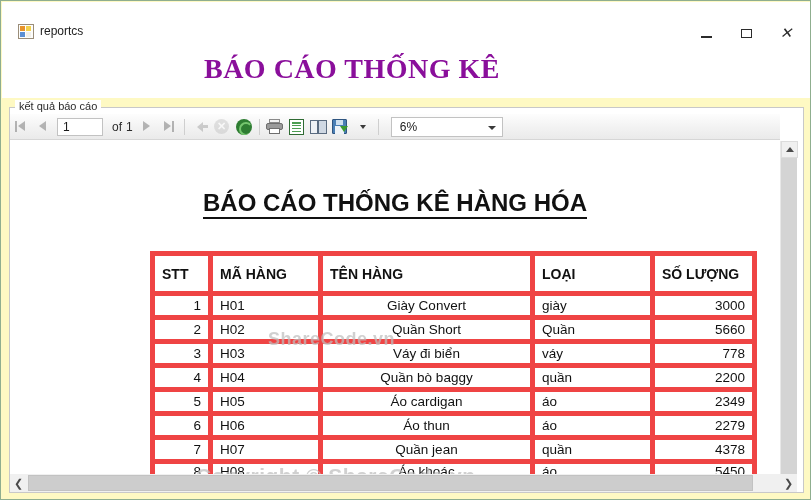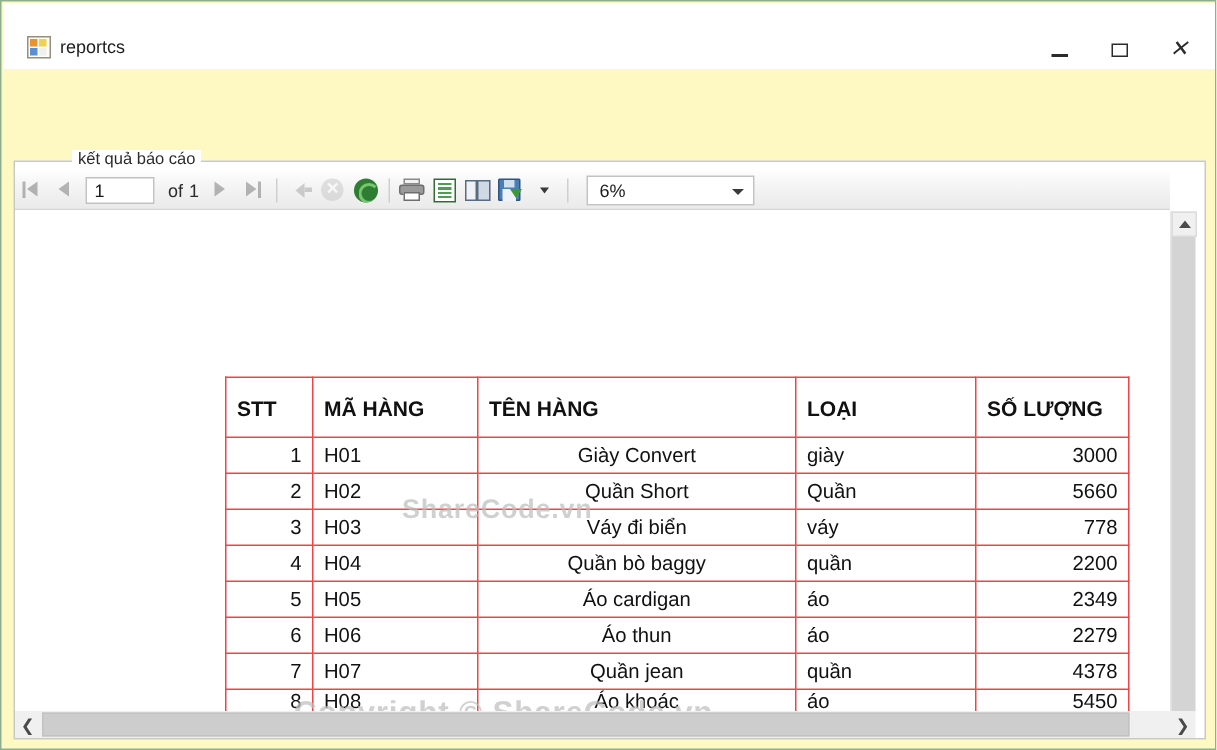"BÁO CÁO THỐNG KÊ" div.banner { html: none -> <div> <div>BÁO CÁO THỐNG KÊ</div> </div> }
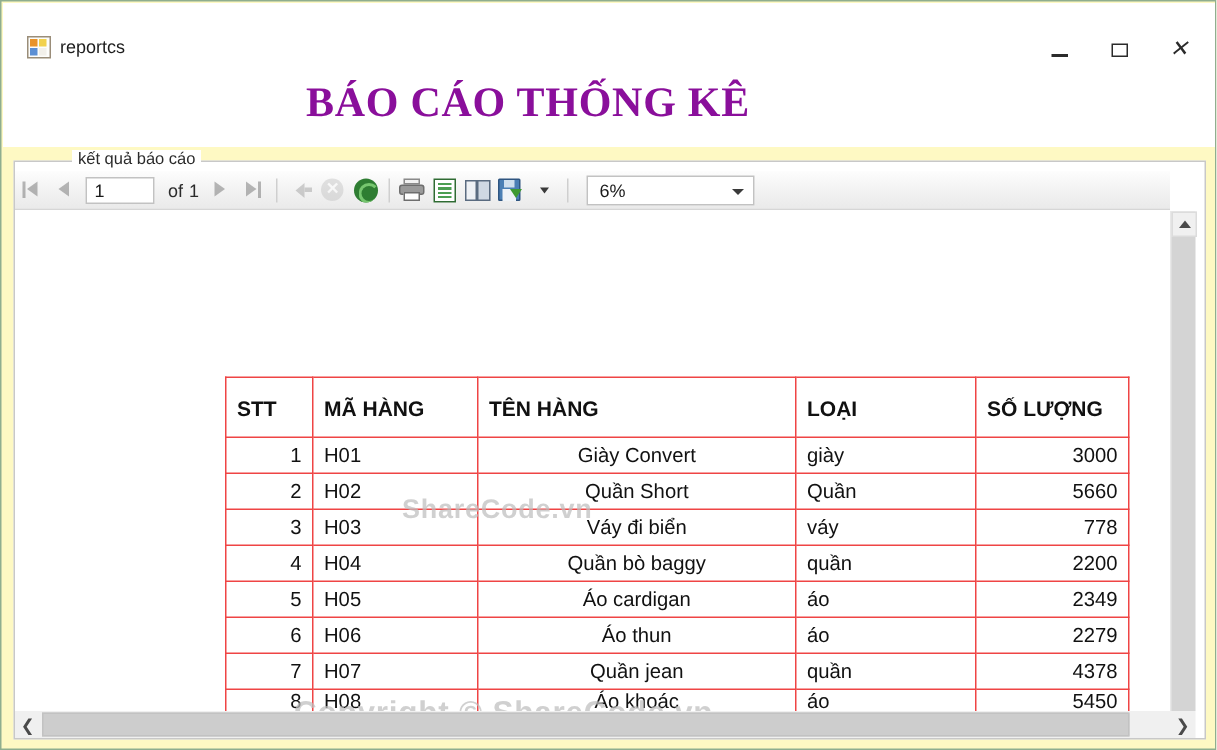"kết quả báo cáo" .groupbox-label { margin-left: 33px -> none }
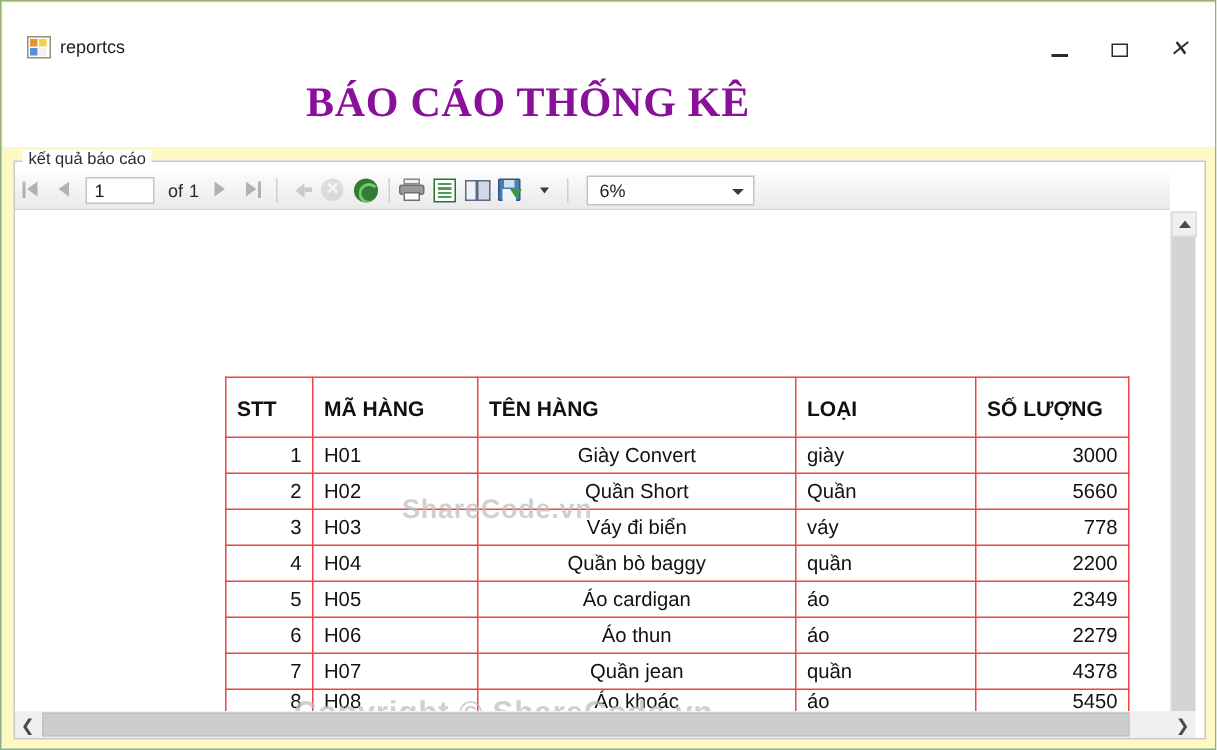"BÁO CÁO THỐNG KÊ HÀNG" div.report-heading { html: none -> <div> <span>BÁO CÁO THỐNG KÊ HÀNG HÓA</span> </div> }
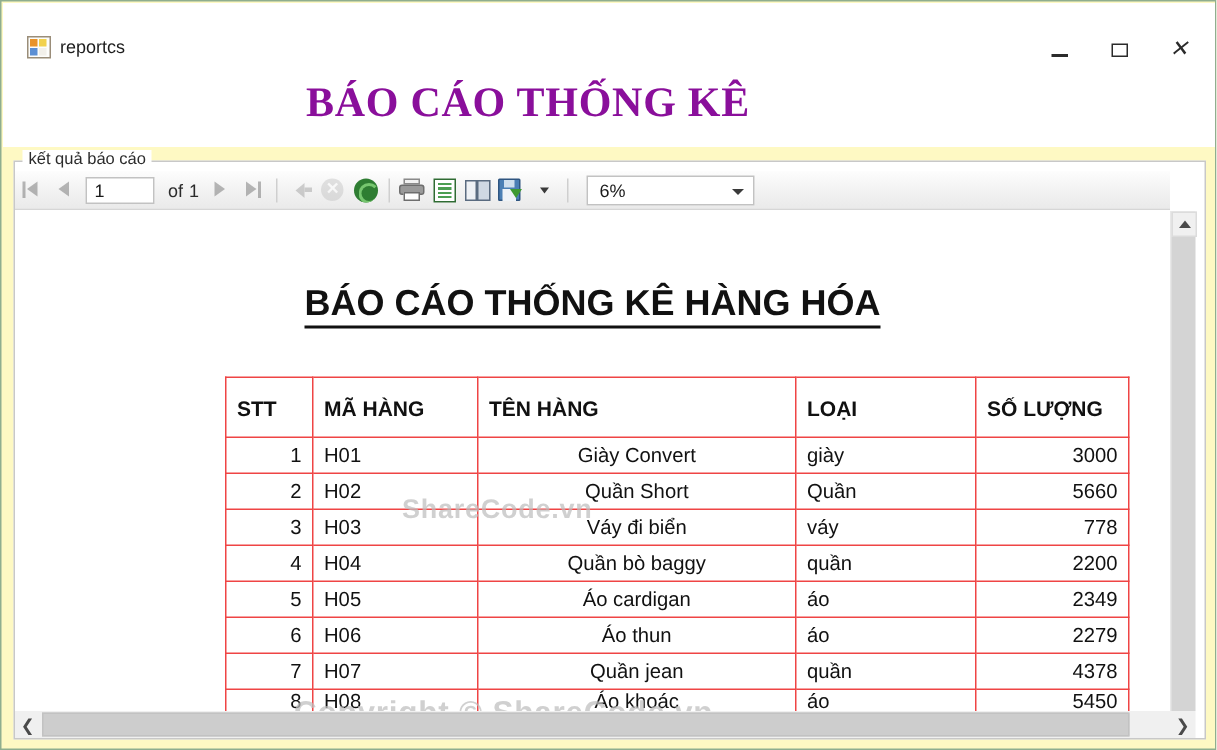"STT" .report-table th, .report-table td { border: 1px solid #ef4444 -> 5px solid #ef4444 }
